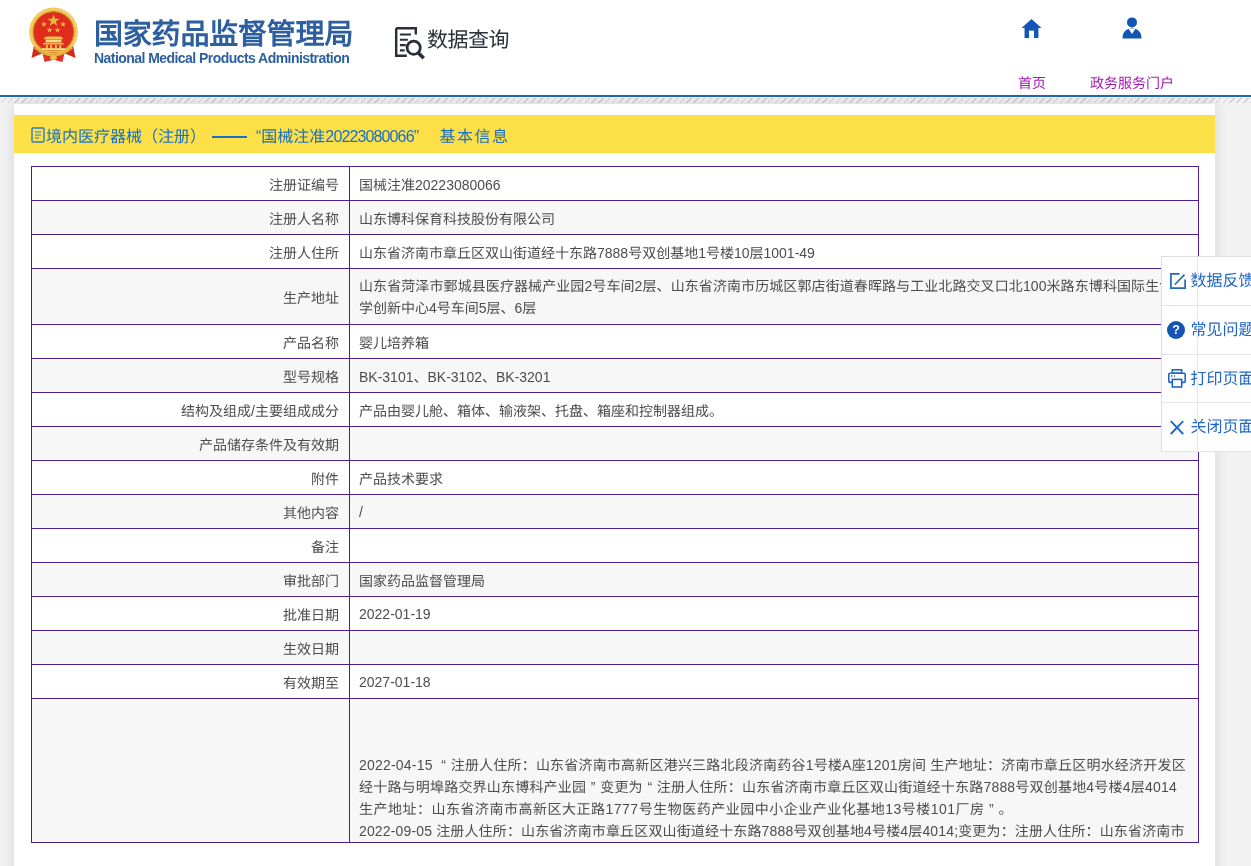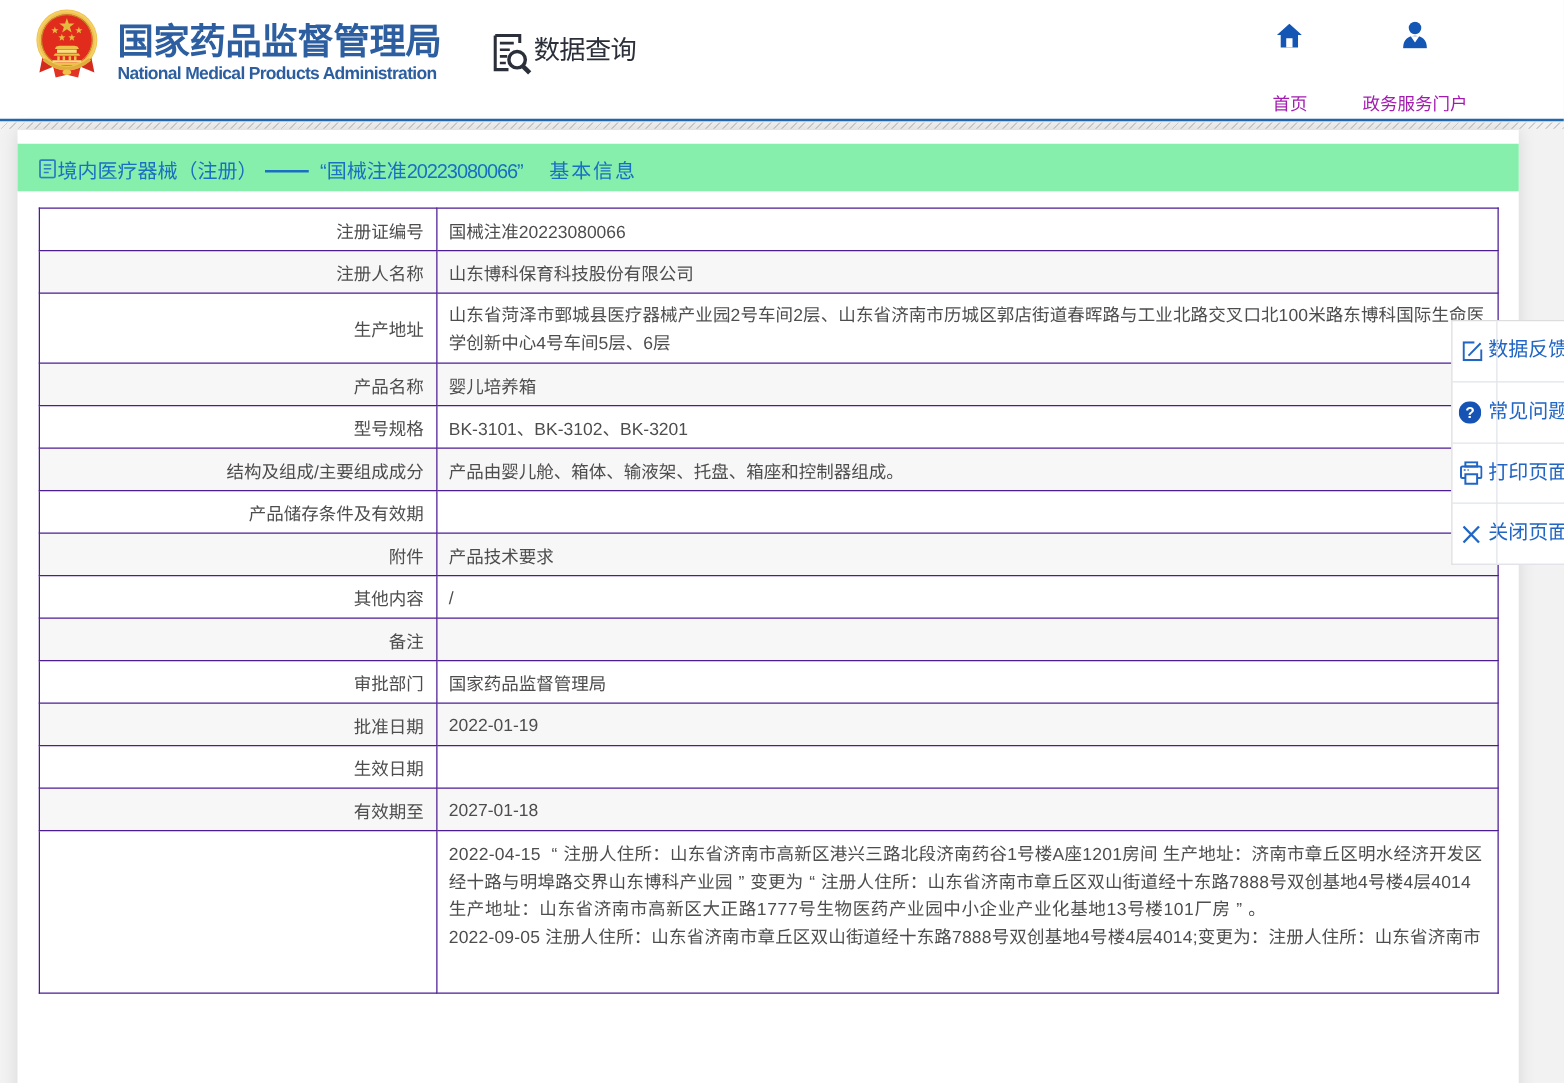"境内医疗器械（注册） “国械注准20223080066” 基本信息" .gbar { background: #86efac -> #fde047 }
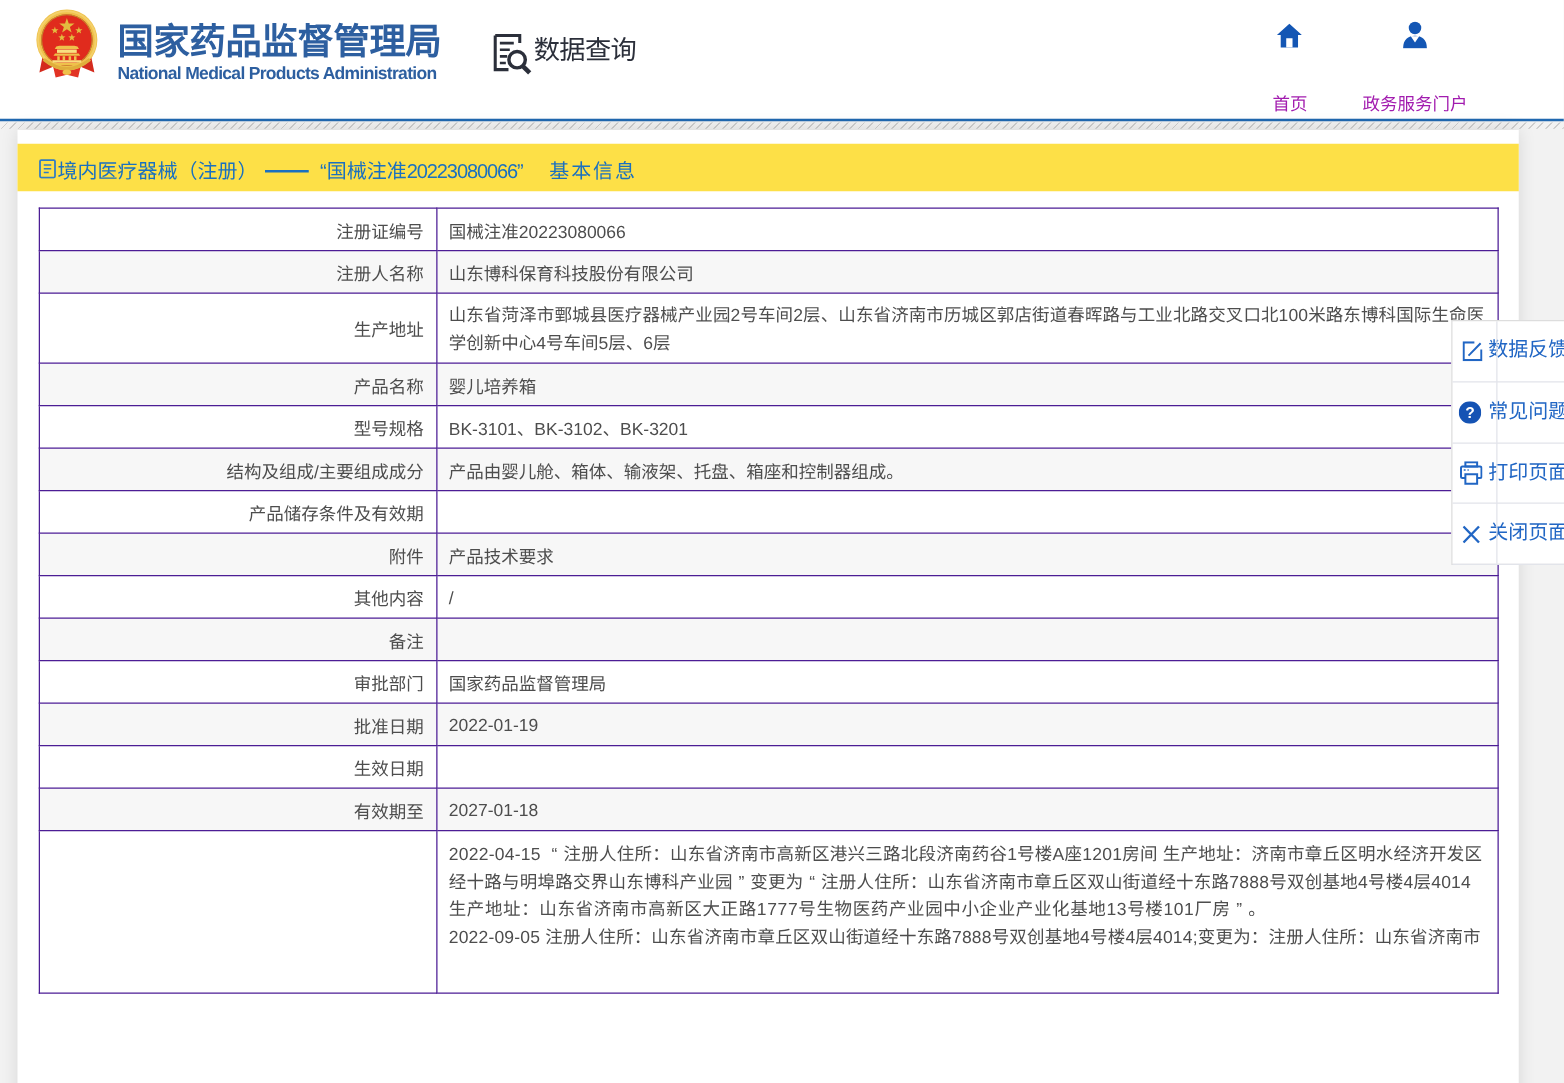"注册人住所" tr { html: none -> <tr> <td>注册人住所</td> <td>山东省济南市章丘区双山街道经十东路7888号双创基地1号楼10层1001-49</td> </tr> }
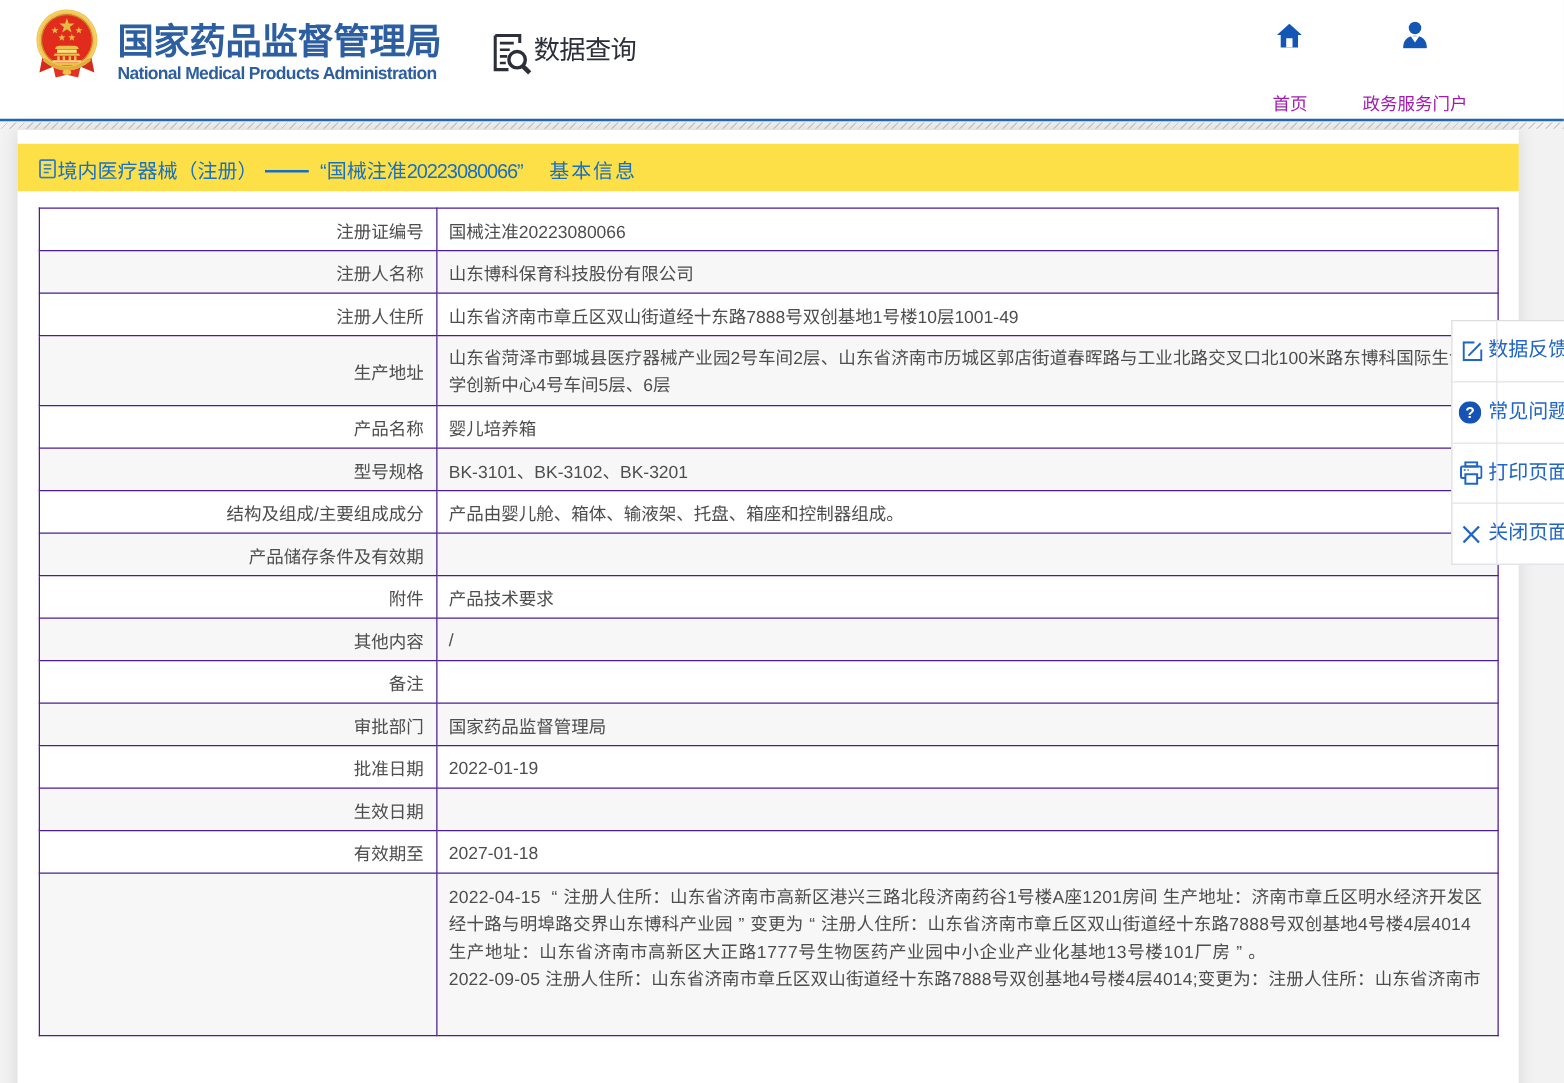"2022-04-15 “" div.nw { margin-top: none -> 48px }
